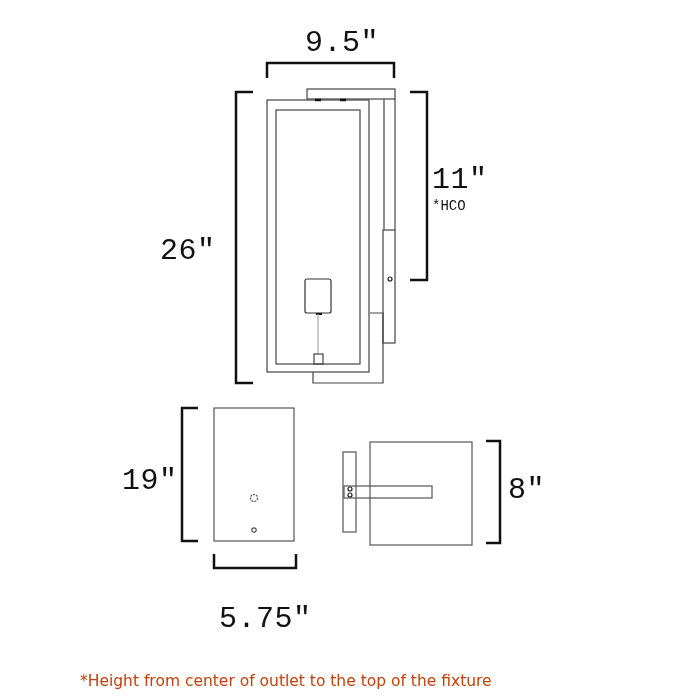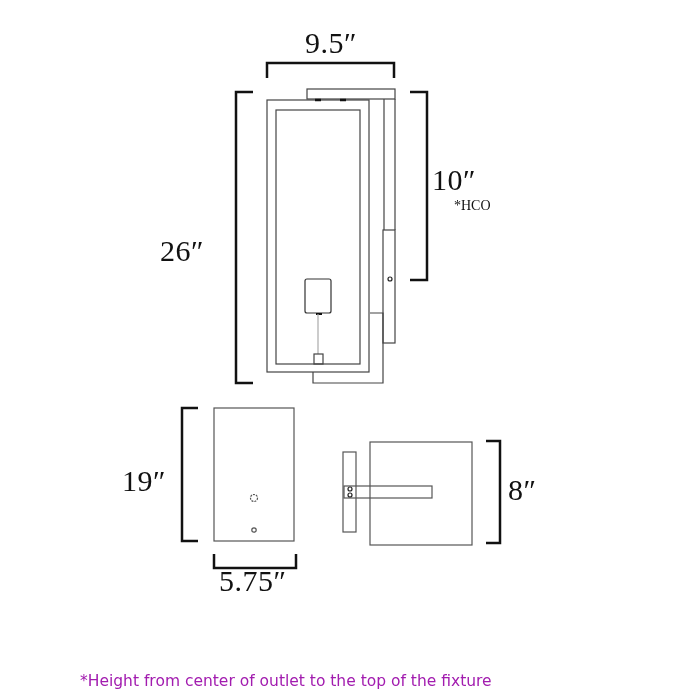"9.5″" .dim { font-family: Liberation Serif, serif -> Liberation Mono, monospace }
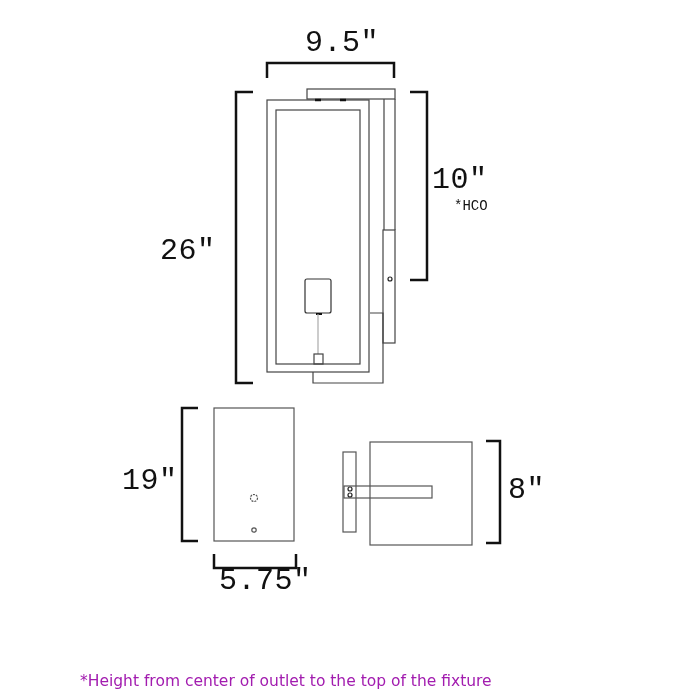"10″" div.dim { text: 10 -> 11 }
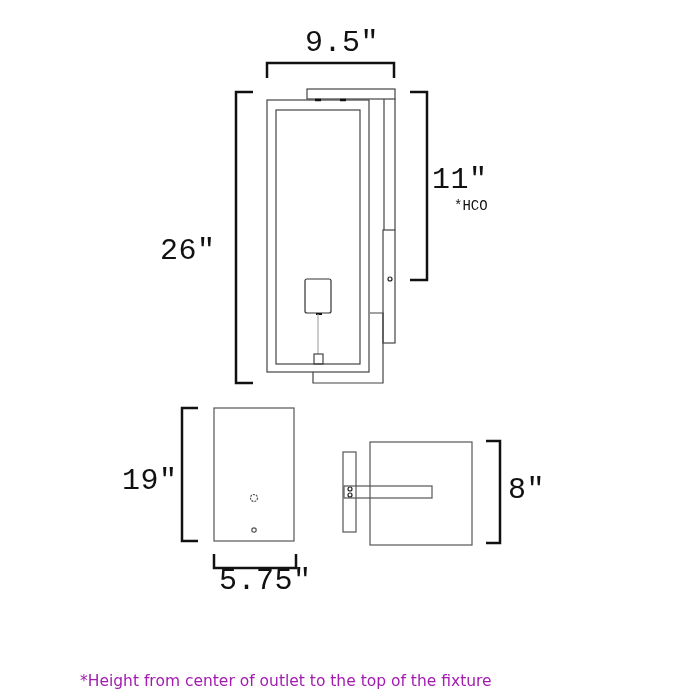"*HCO" div.dim { margin-left: 22px -> none }
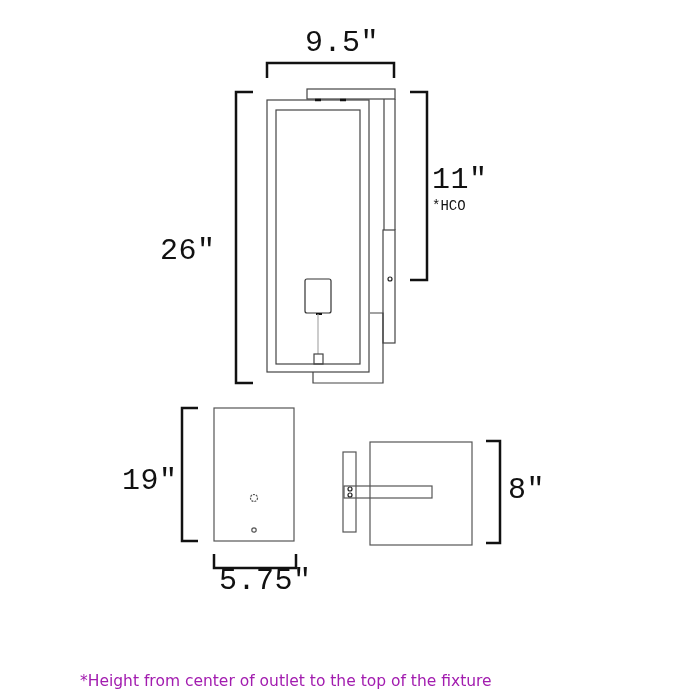"5.75″" div.dim { top: 566px -> 604px }
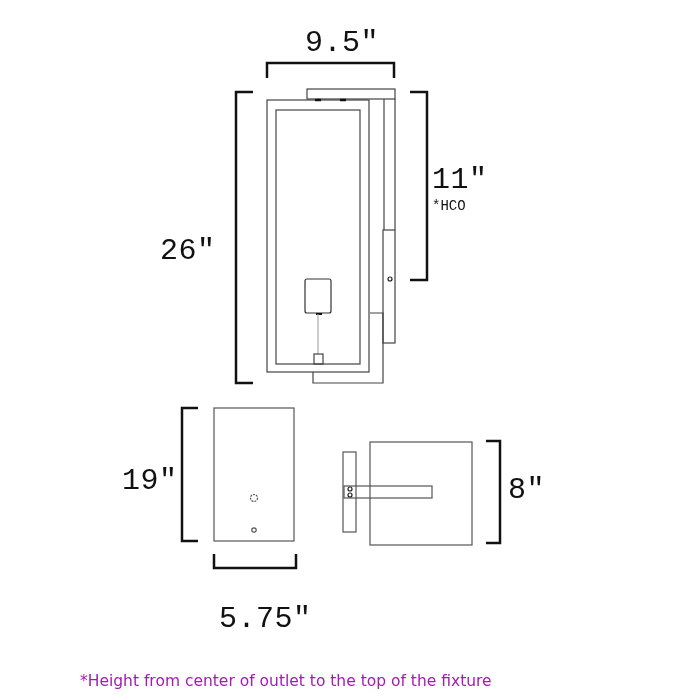"*Height from center of outlet" .foot { color: #a21caf -> #c2410c }
